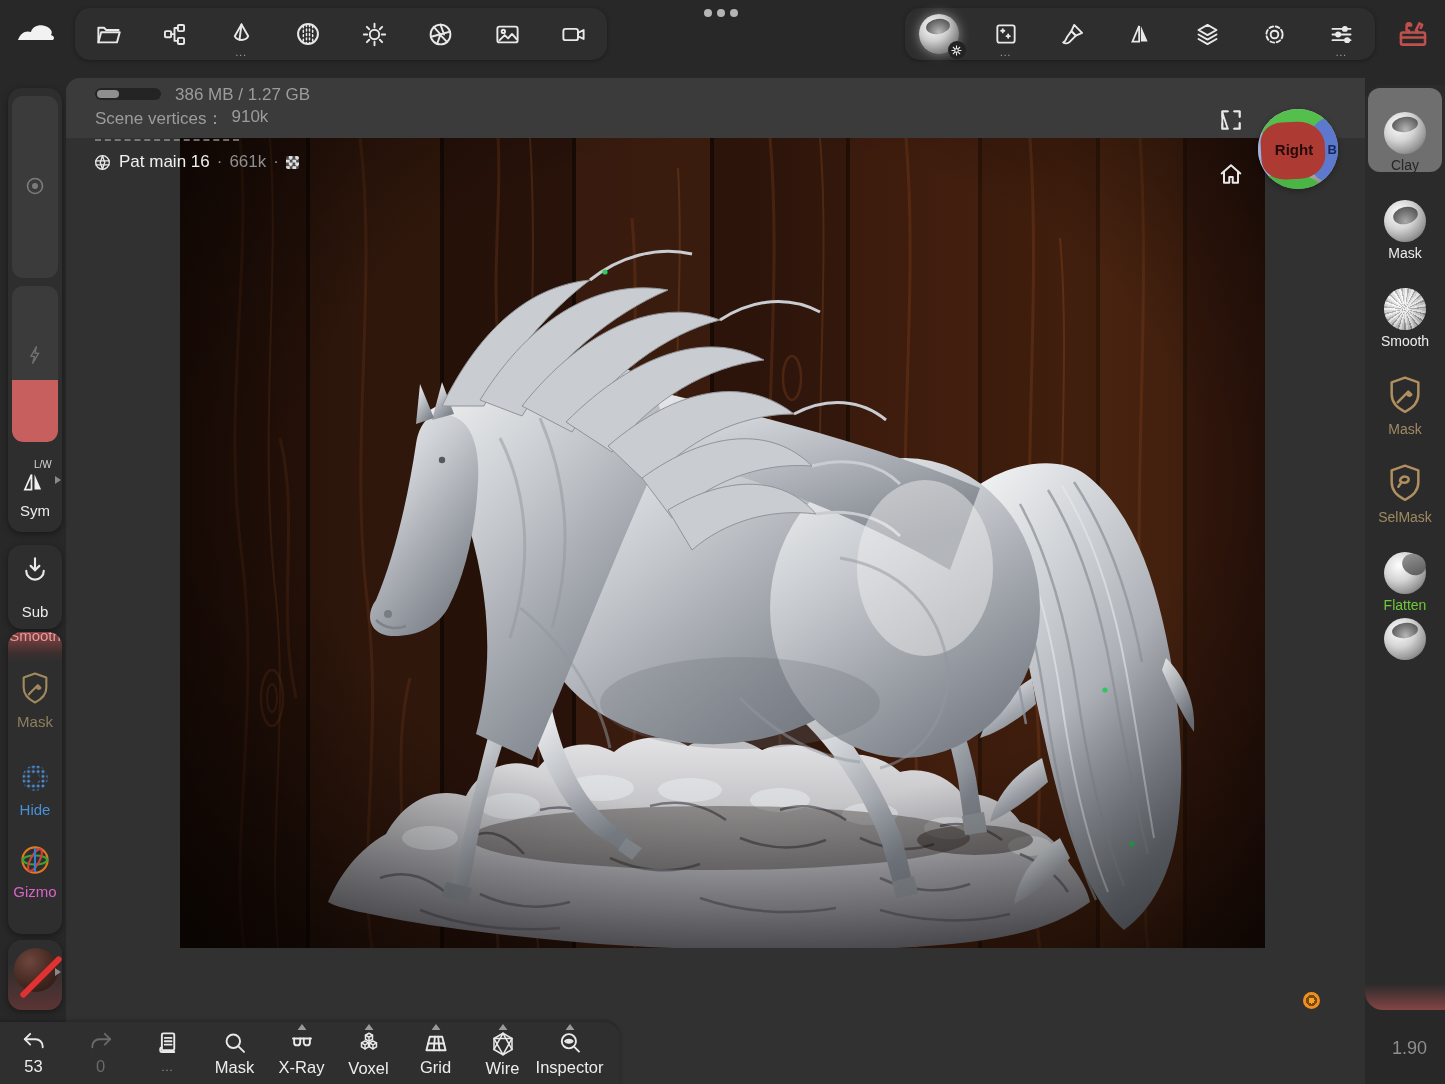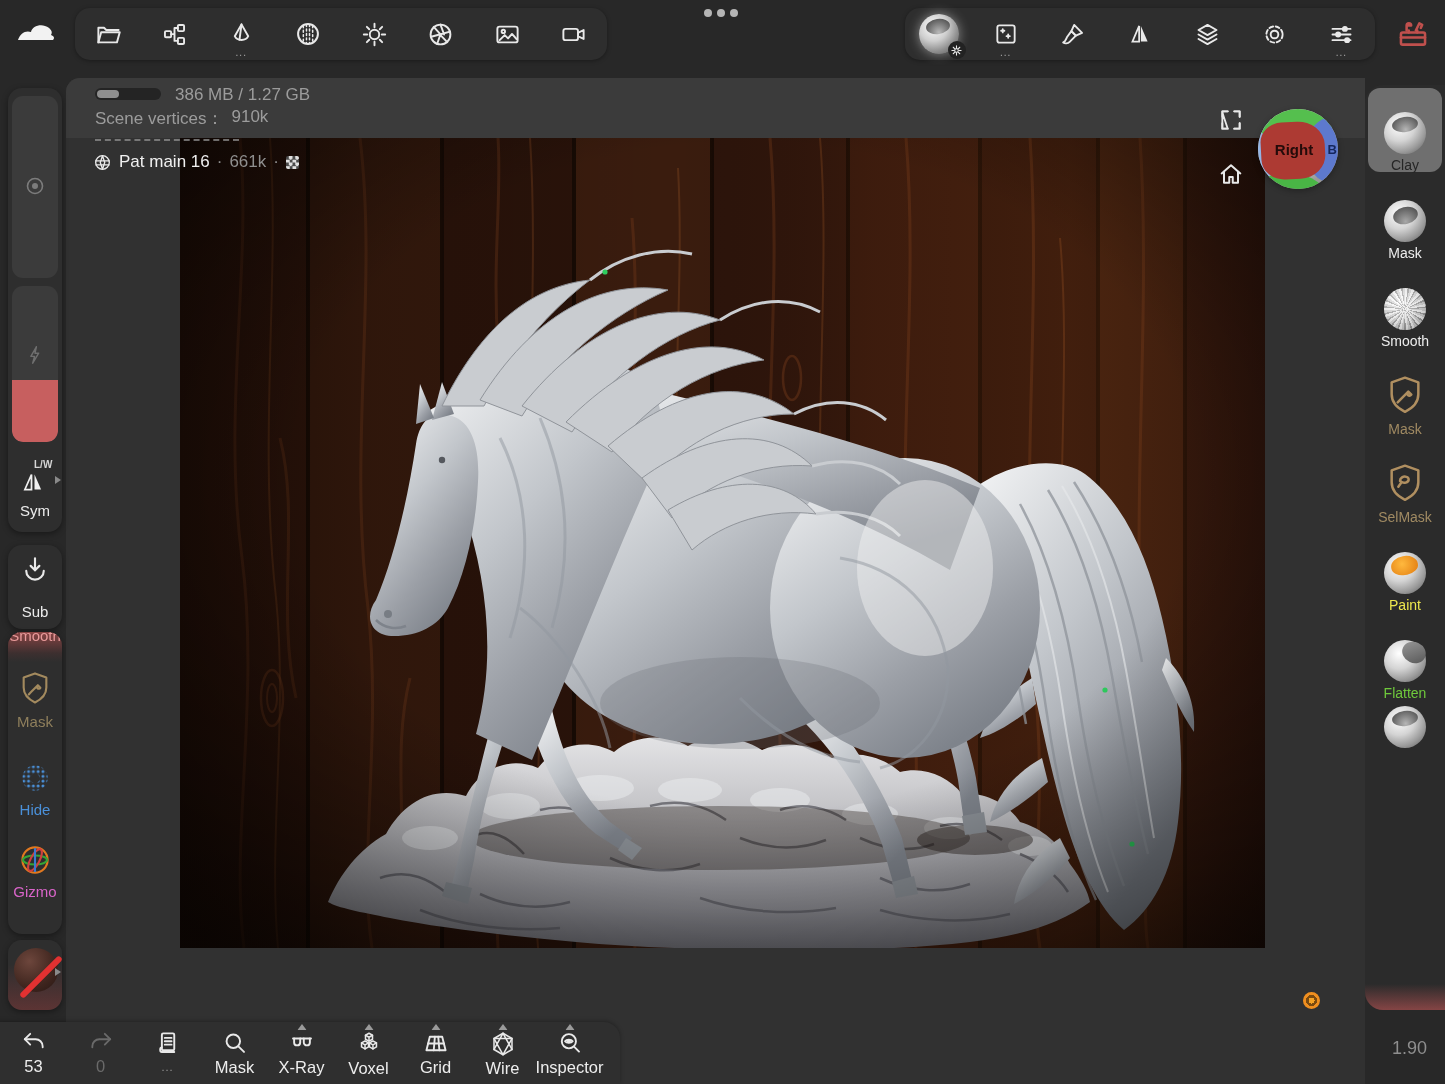"L/W" .lw-badge { font-weight: bold -> normal }
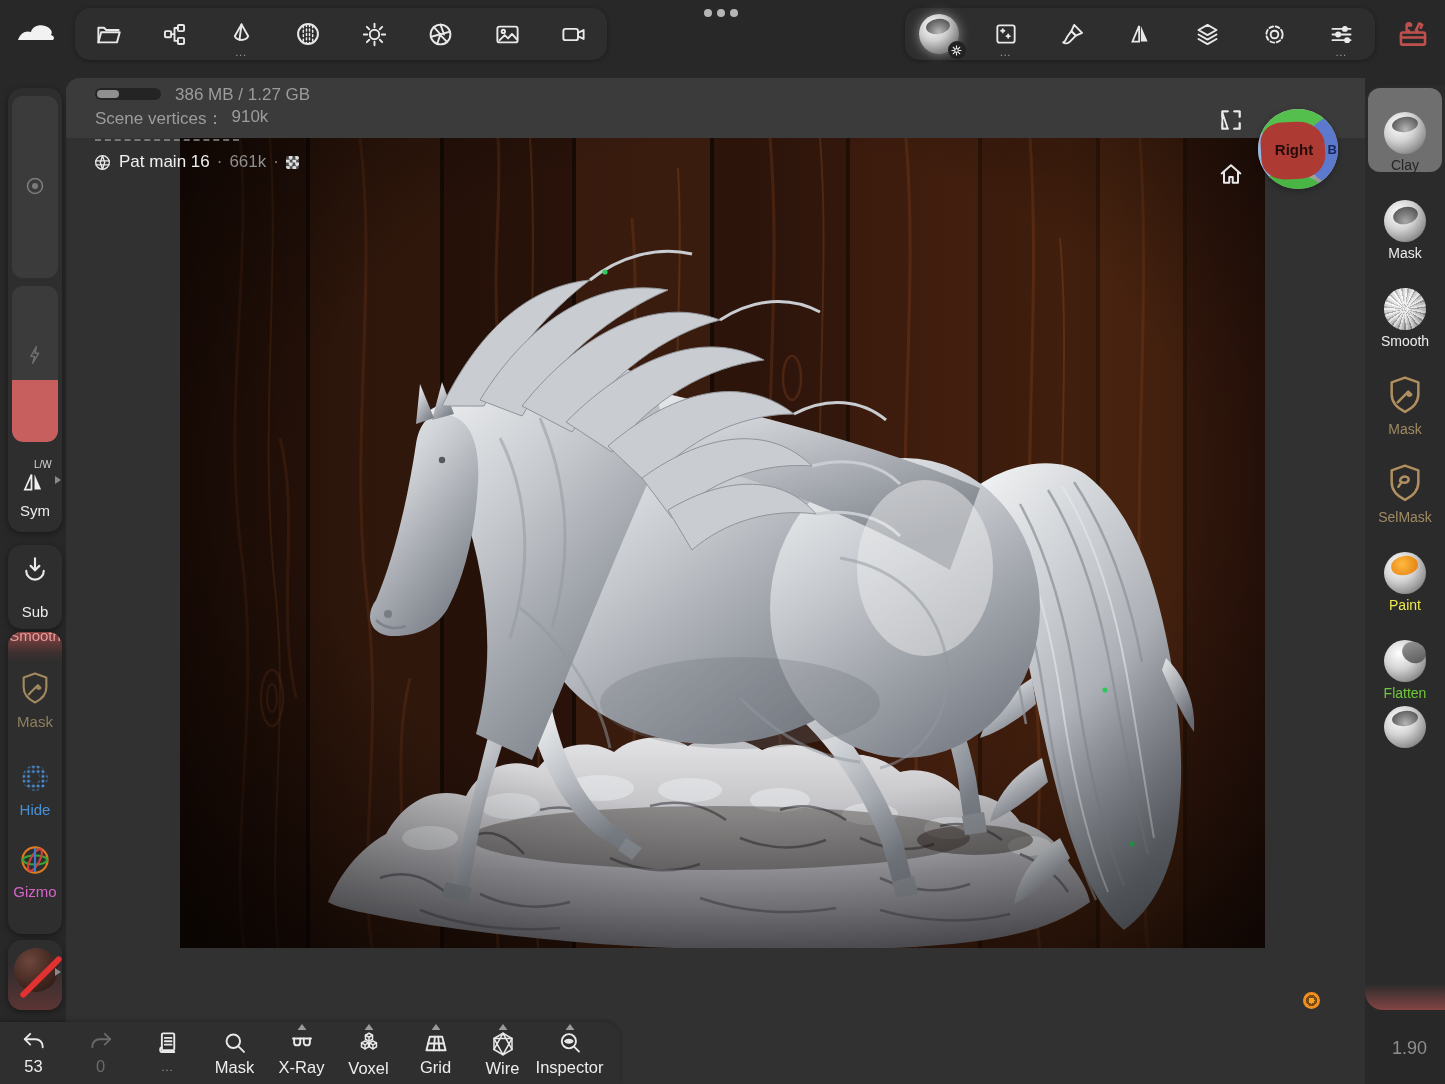"Paint" div.tool { html: <div> <div></div> <div>Paint</div> </div> -> none }
